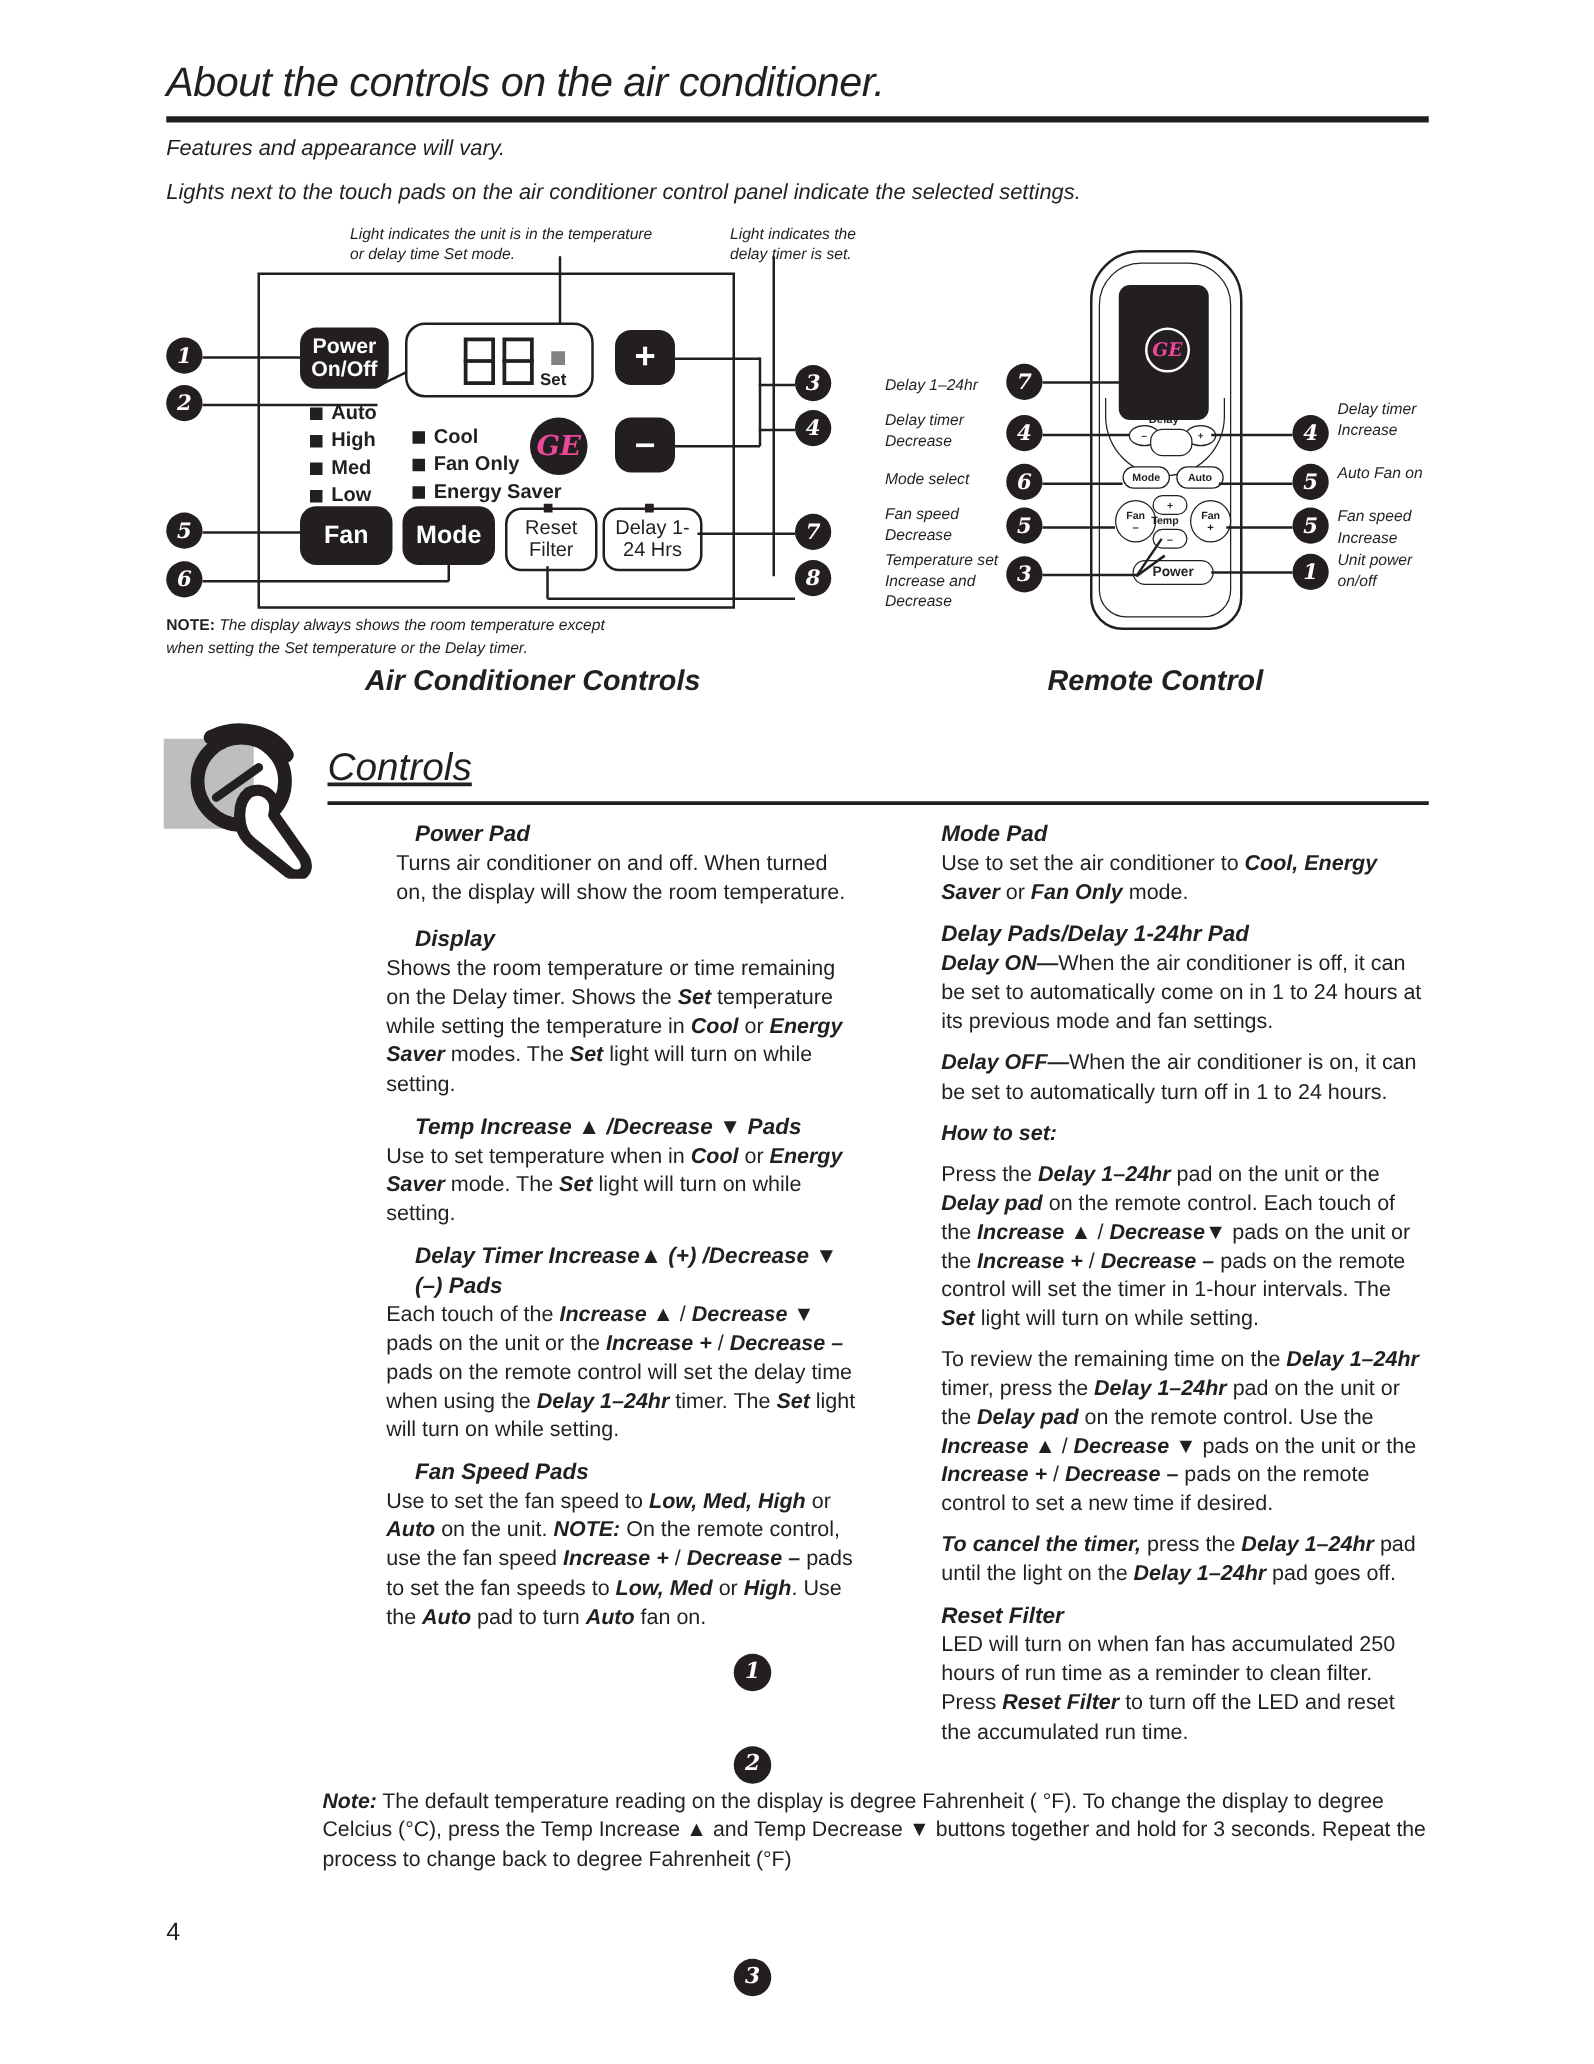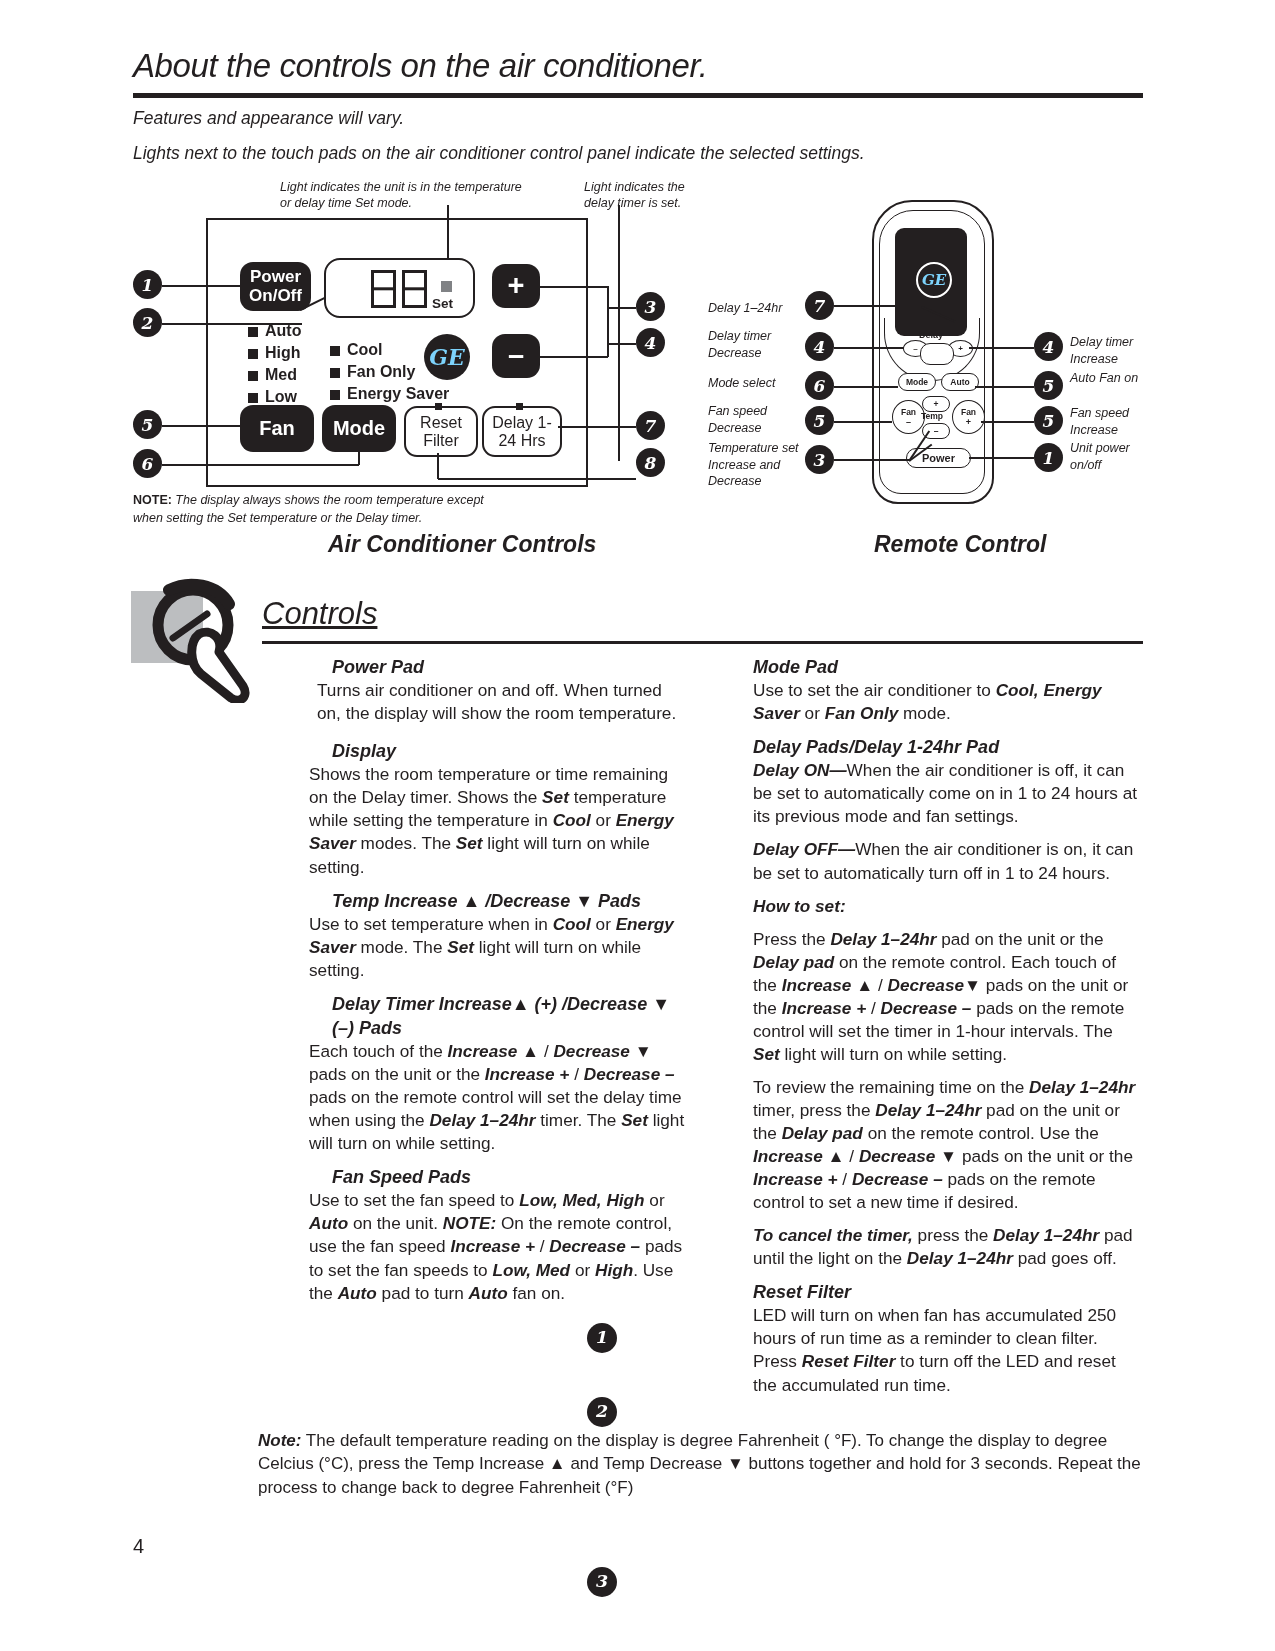"GE" .ge-logo { color: #7dd3fc -> #ec4899 }
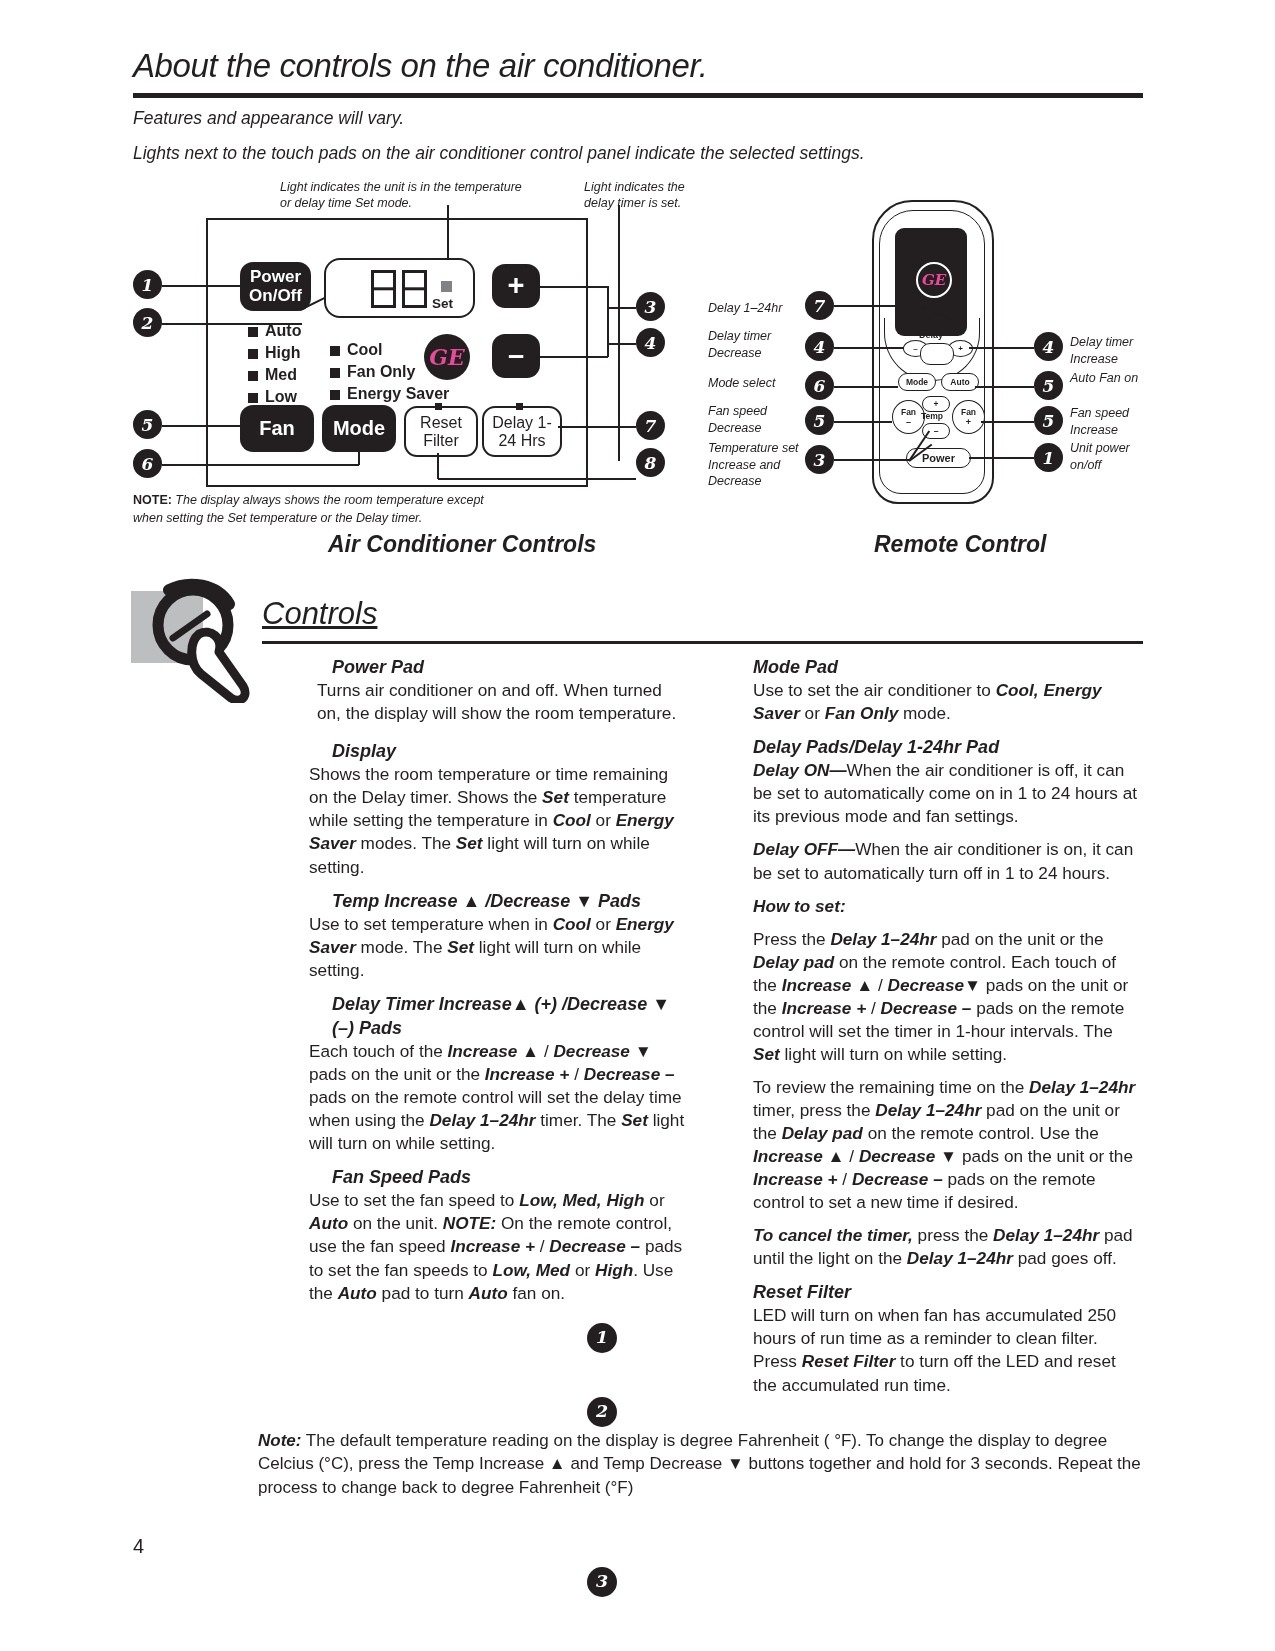"Delay timer Increase" div.rc-side { top: 334px -> 319px }
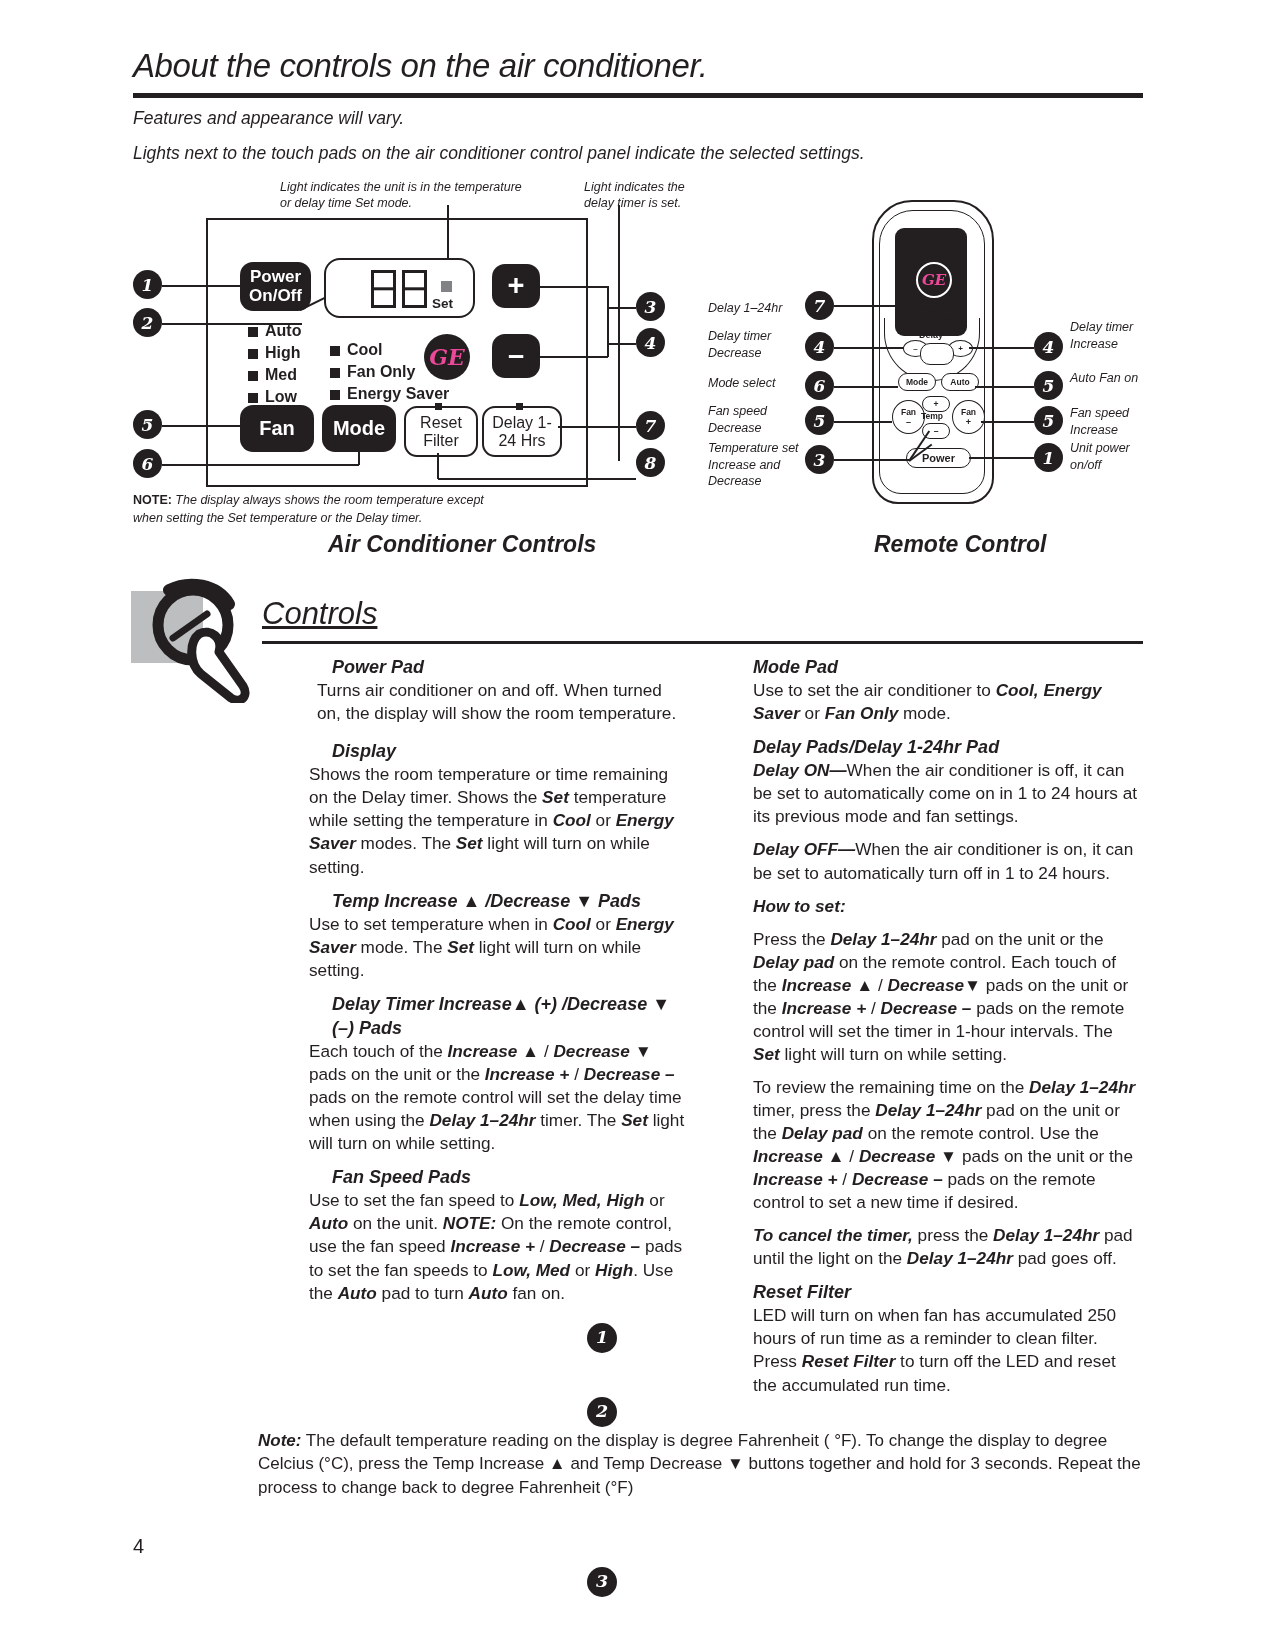"Air Conditioner Controls" .cap { margin-left: 36px -> none }
